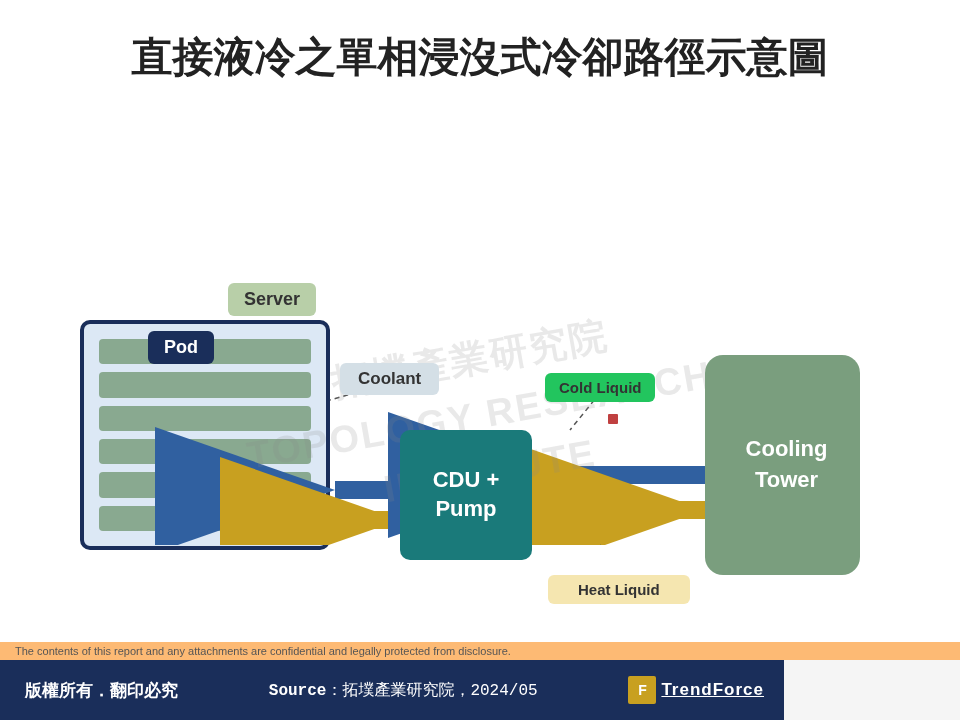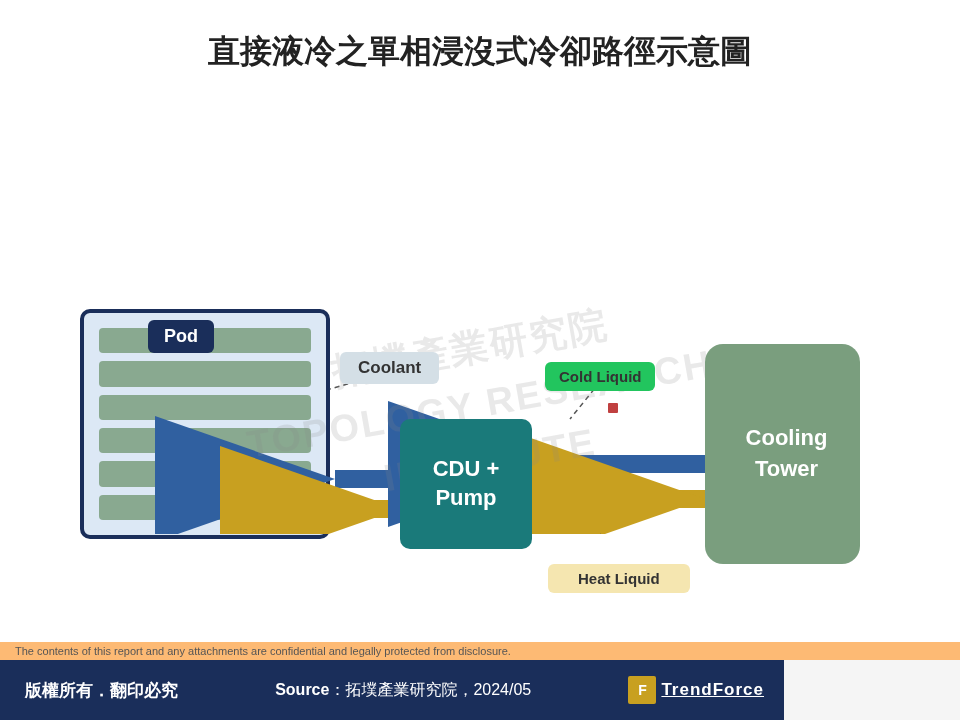"直接液冷之單相浸沒式冷卻路徑示意圖" .title { font-size: 32px -> 41px }
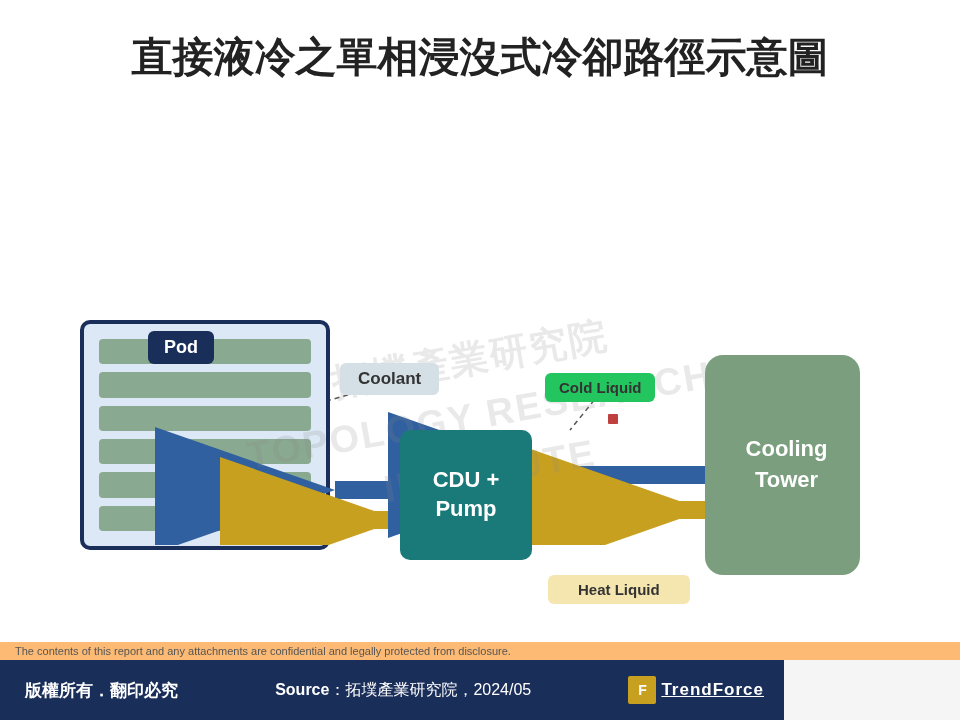"Server" div.label-server { html: none -> <div>Server</div> }
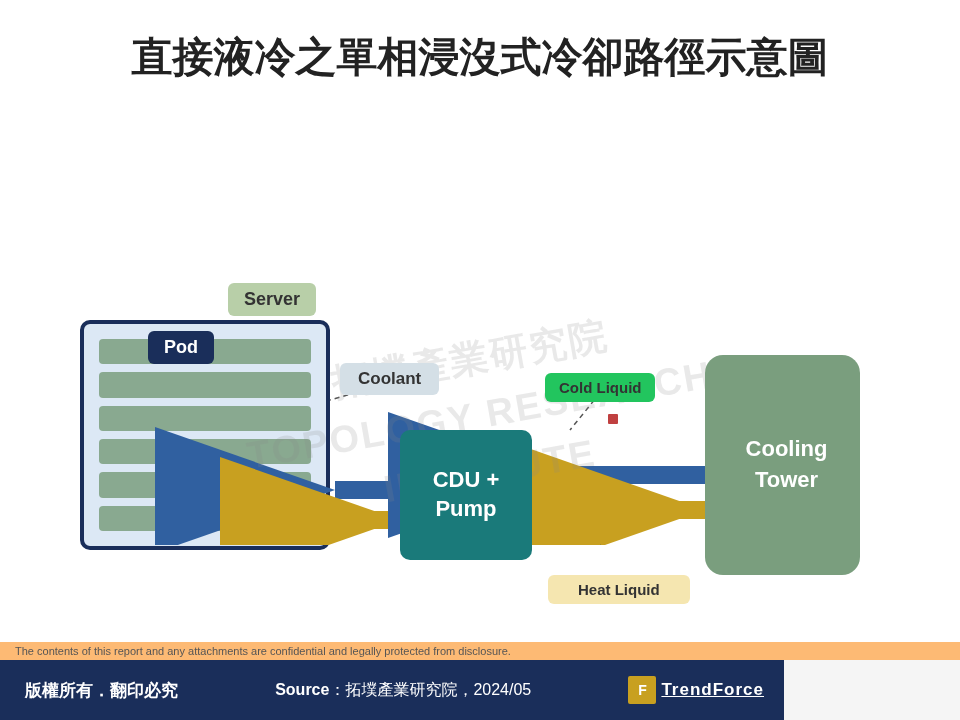"Source：拓墣產業研究院，2024/05" .footer-source { font-family: Liberation Sans, sans-serif -> Liberation Mono, monospace }
